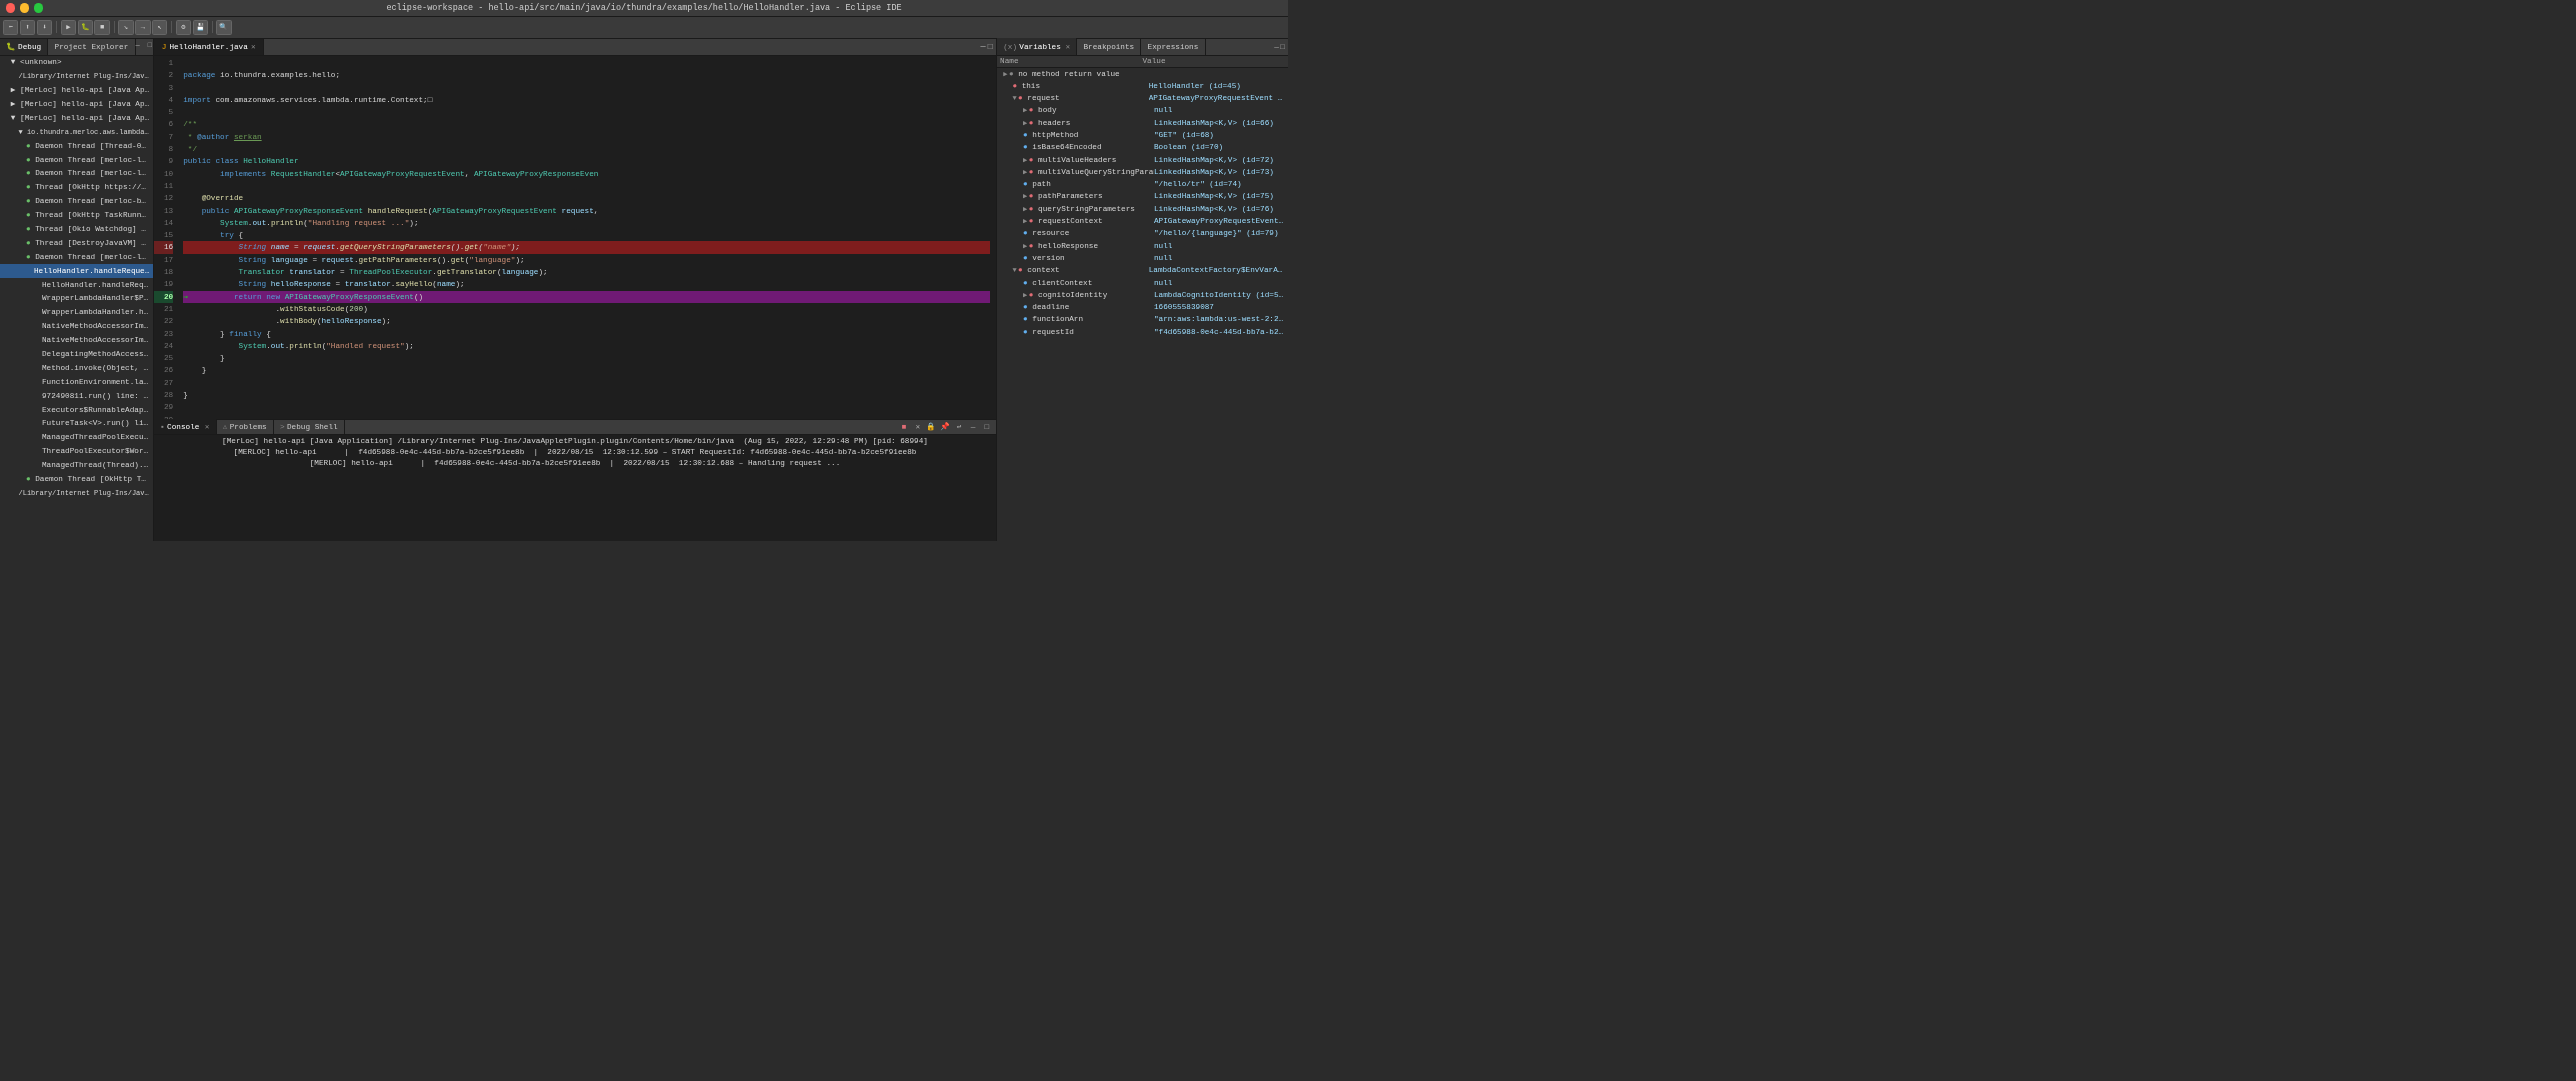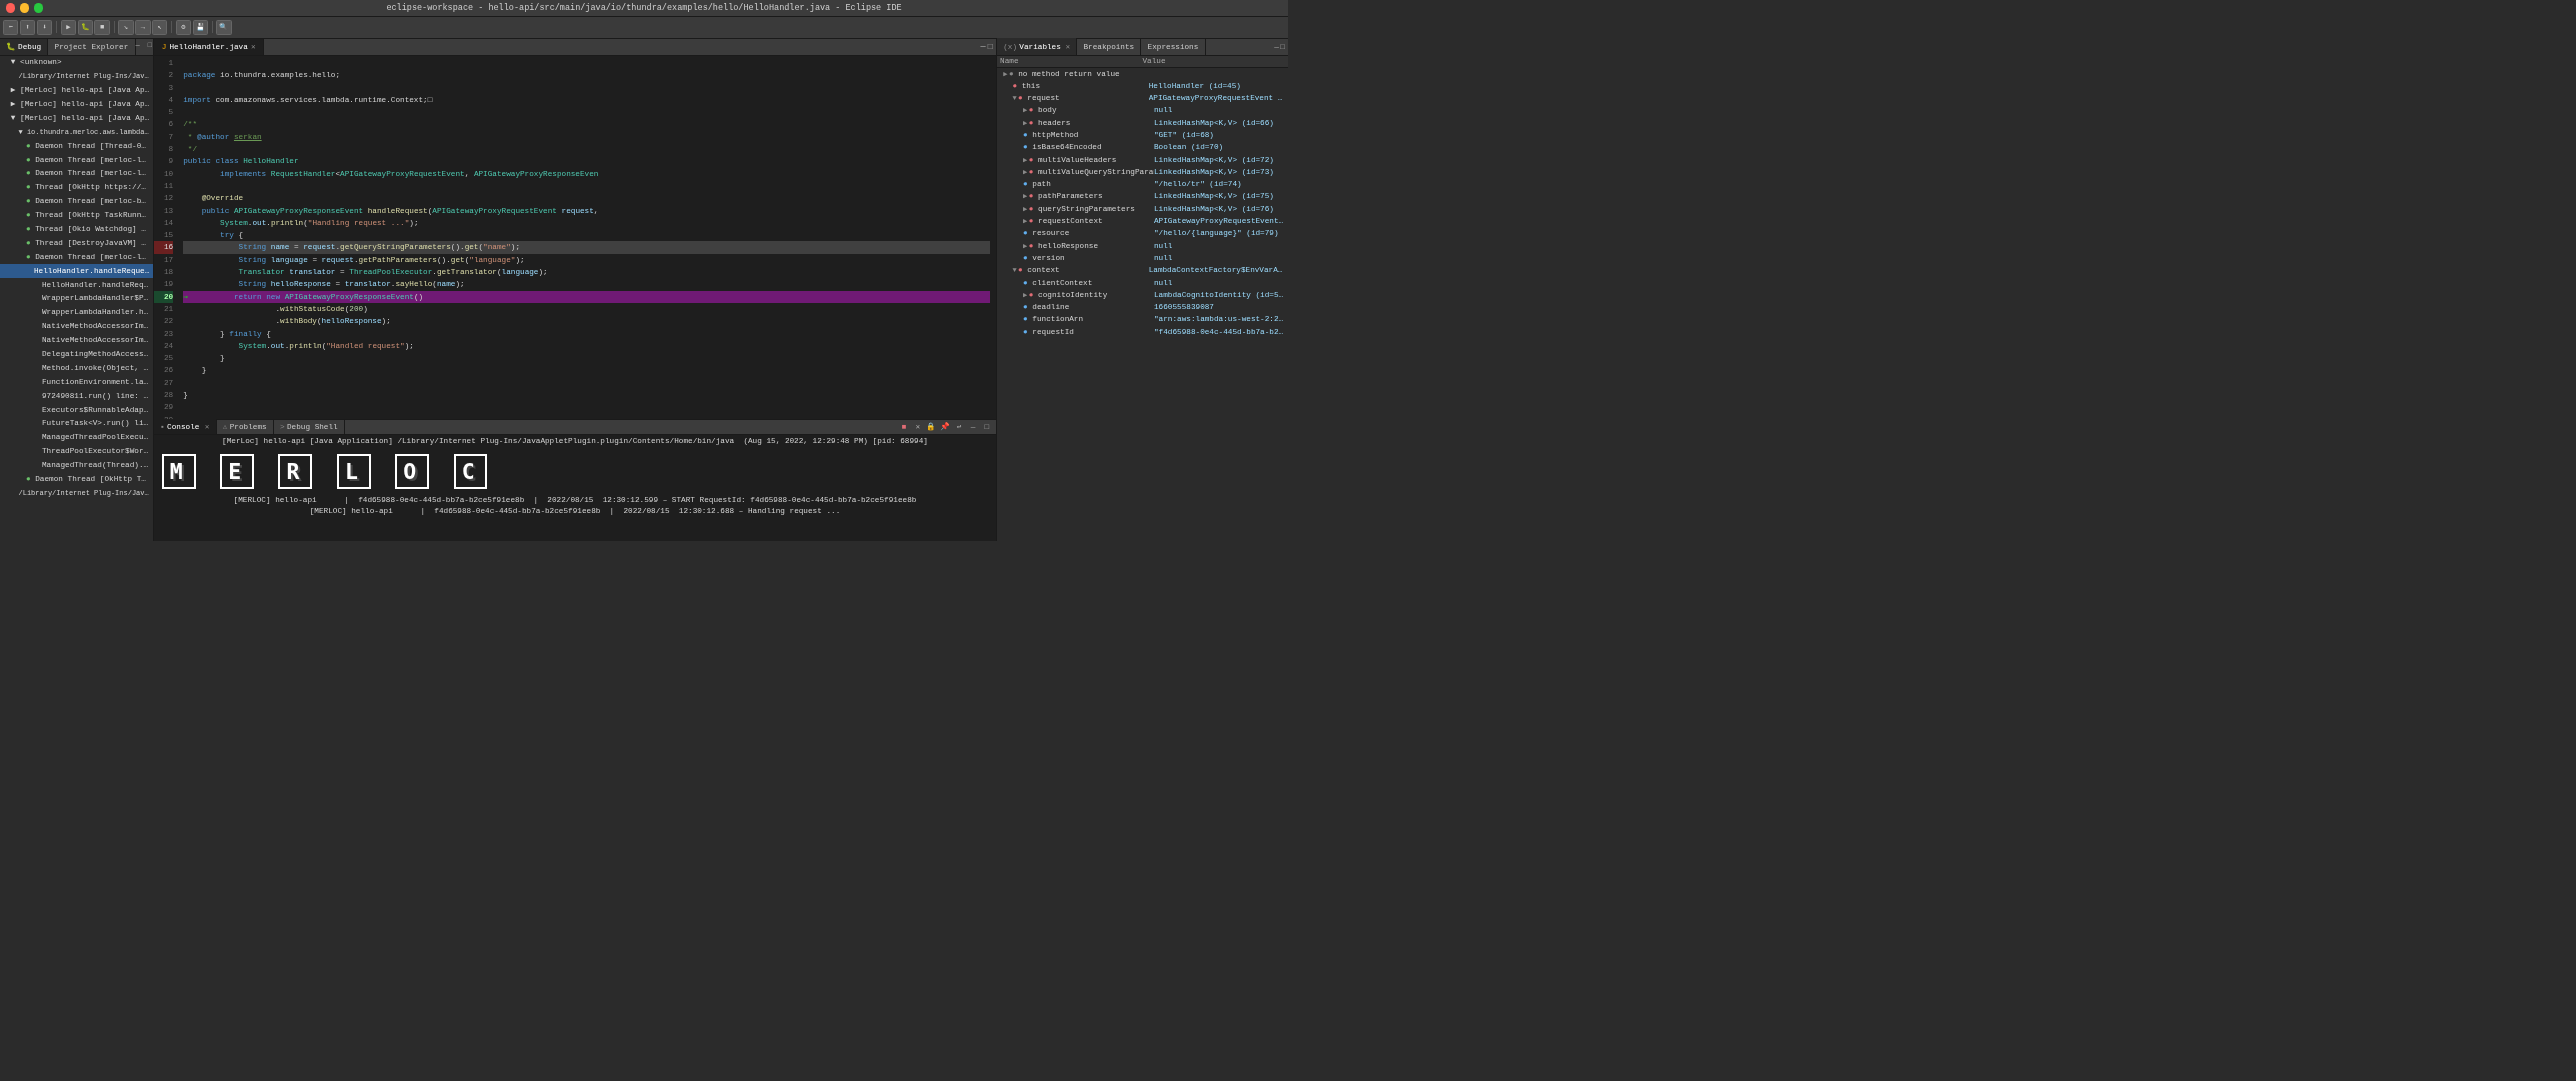"String name =" .bp-line { background: #404040 -> #7f1d1d; font-style: none -> italic }
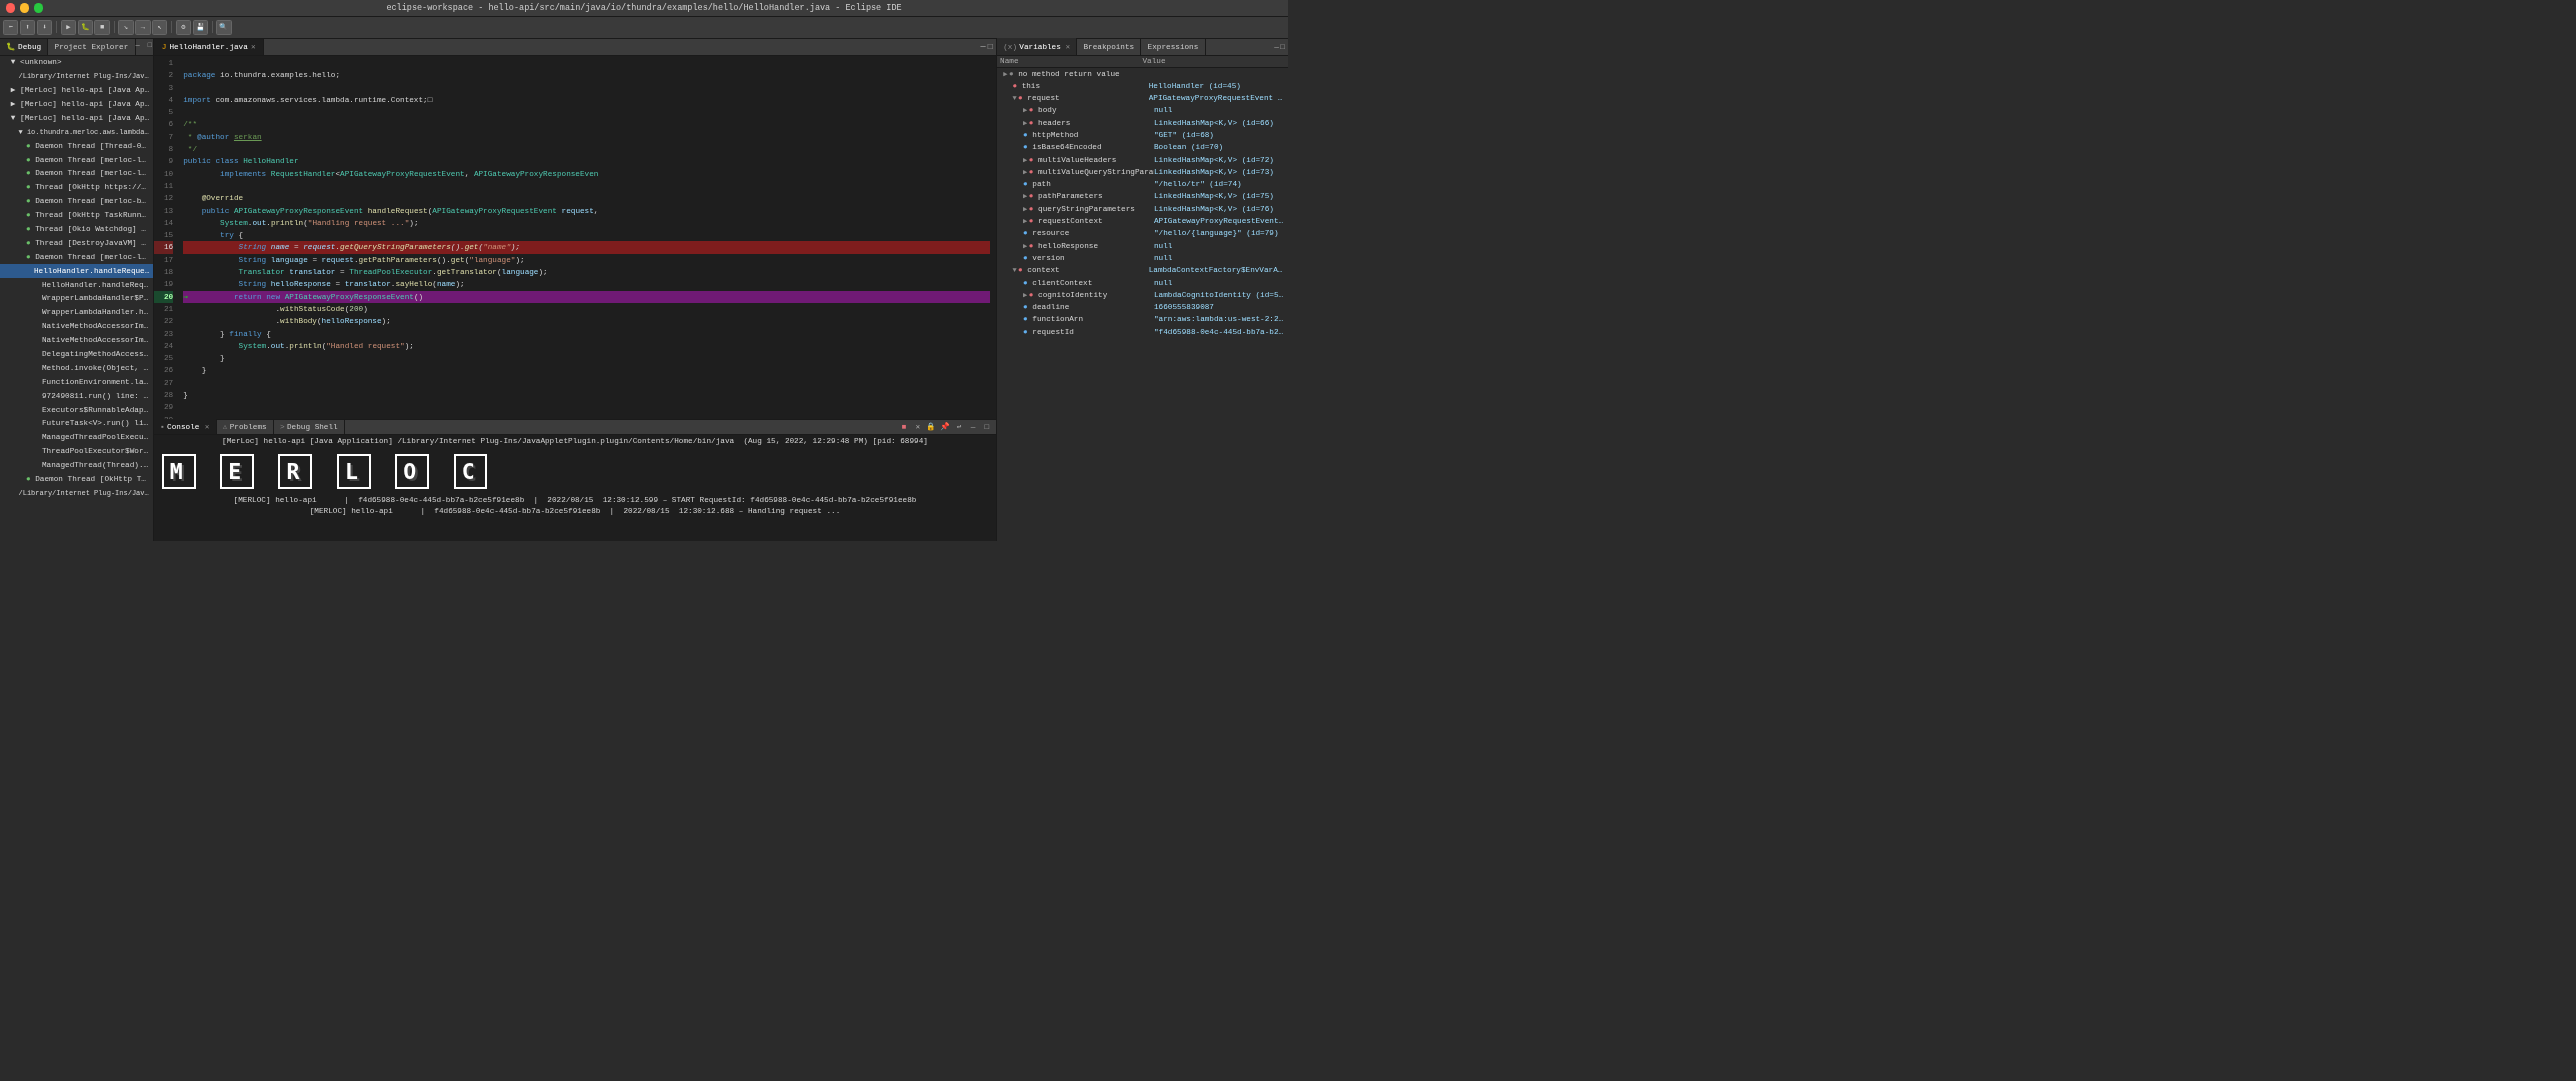"M E R L O" div { html: <div> <div> <span>M</span> <span>E</span> <span>R</span> <span>L</span> <span>O</span> <span>C</span> </div> </div> -> none }
